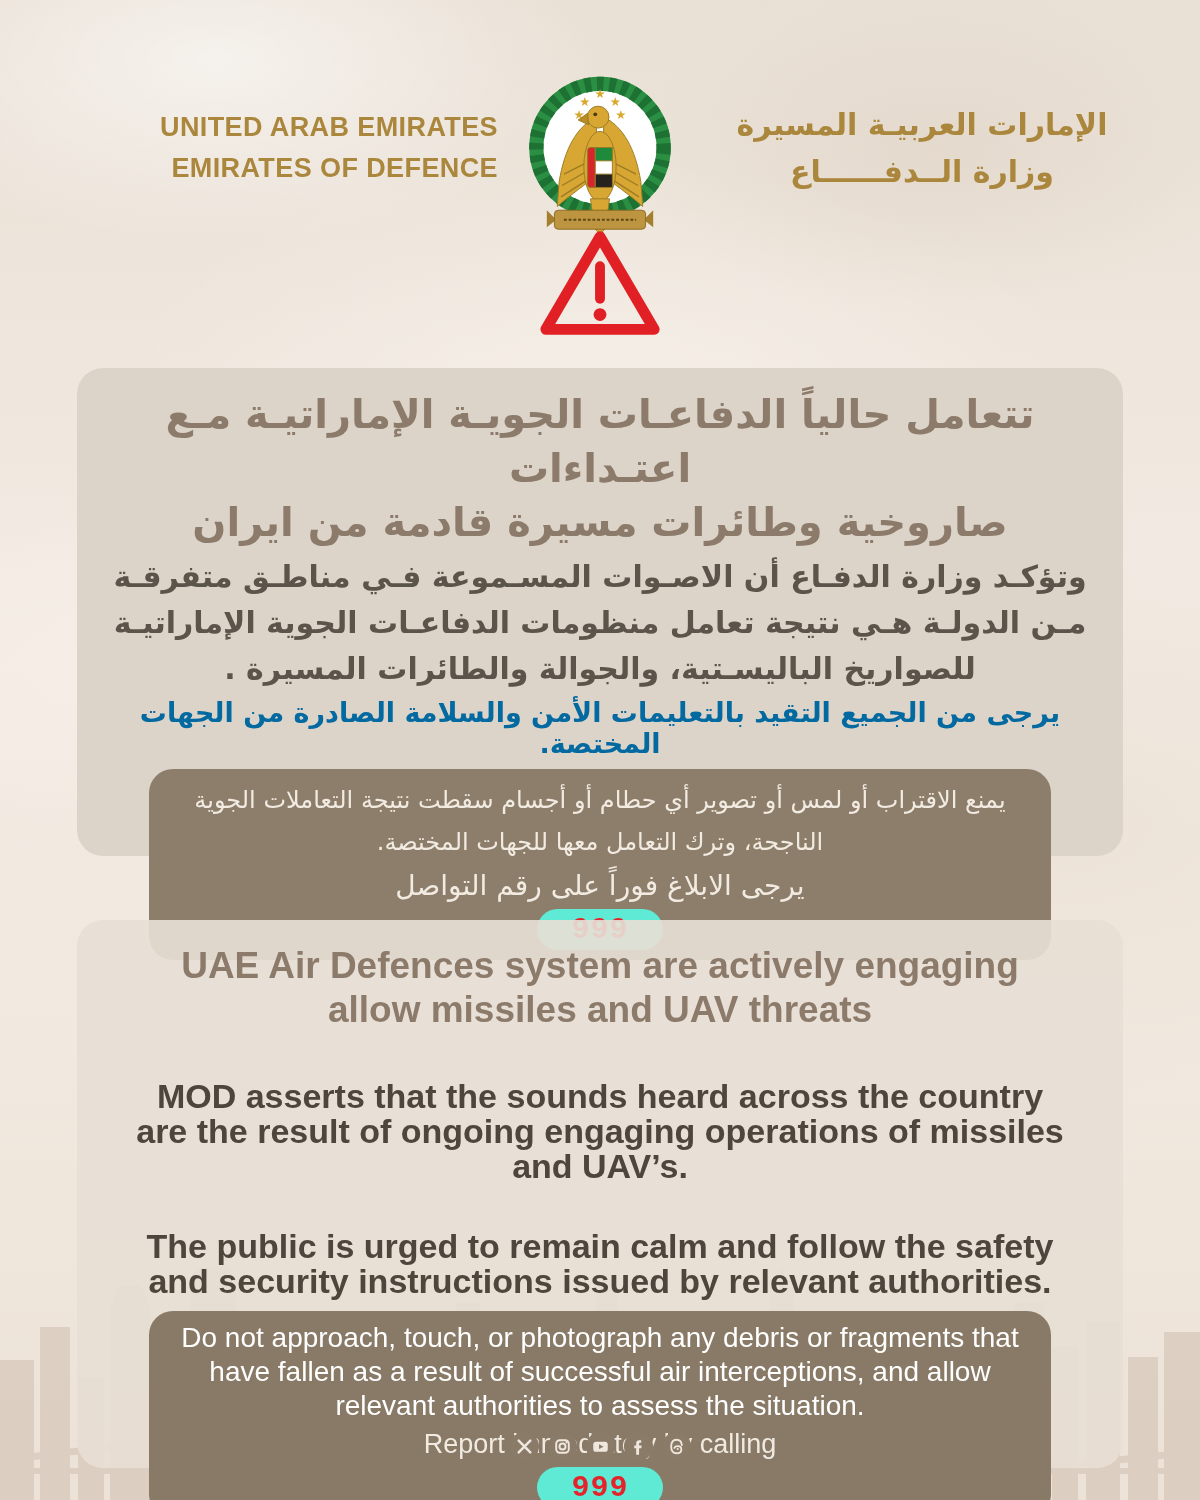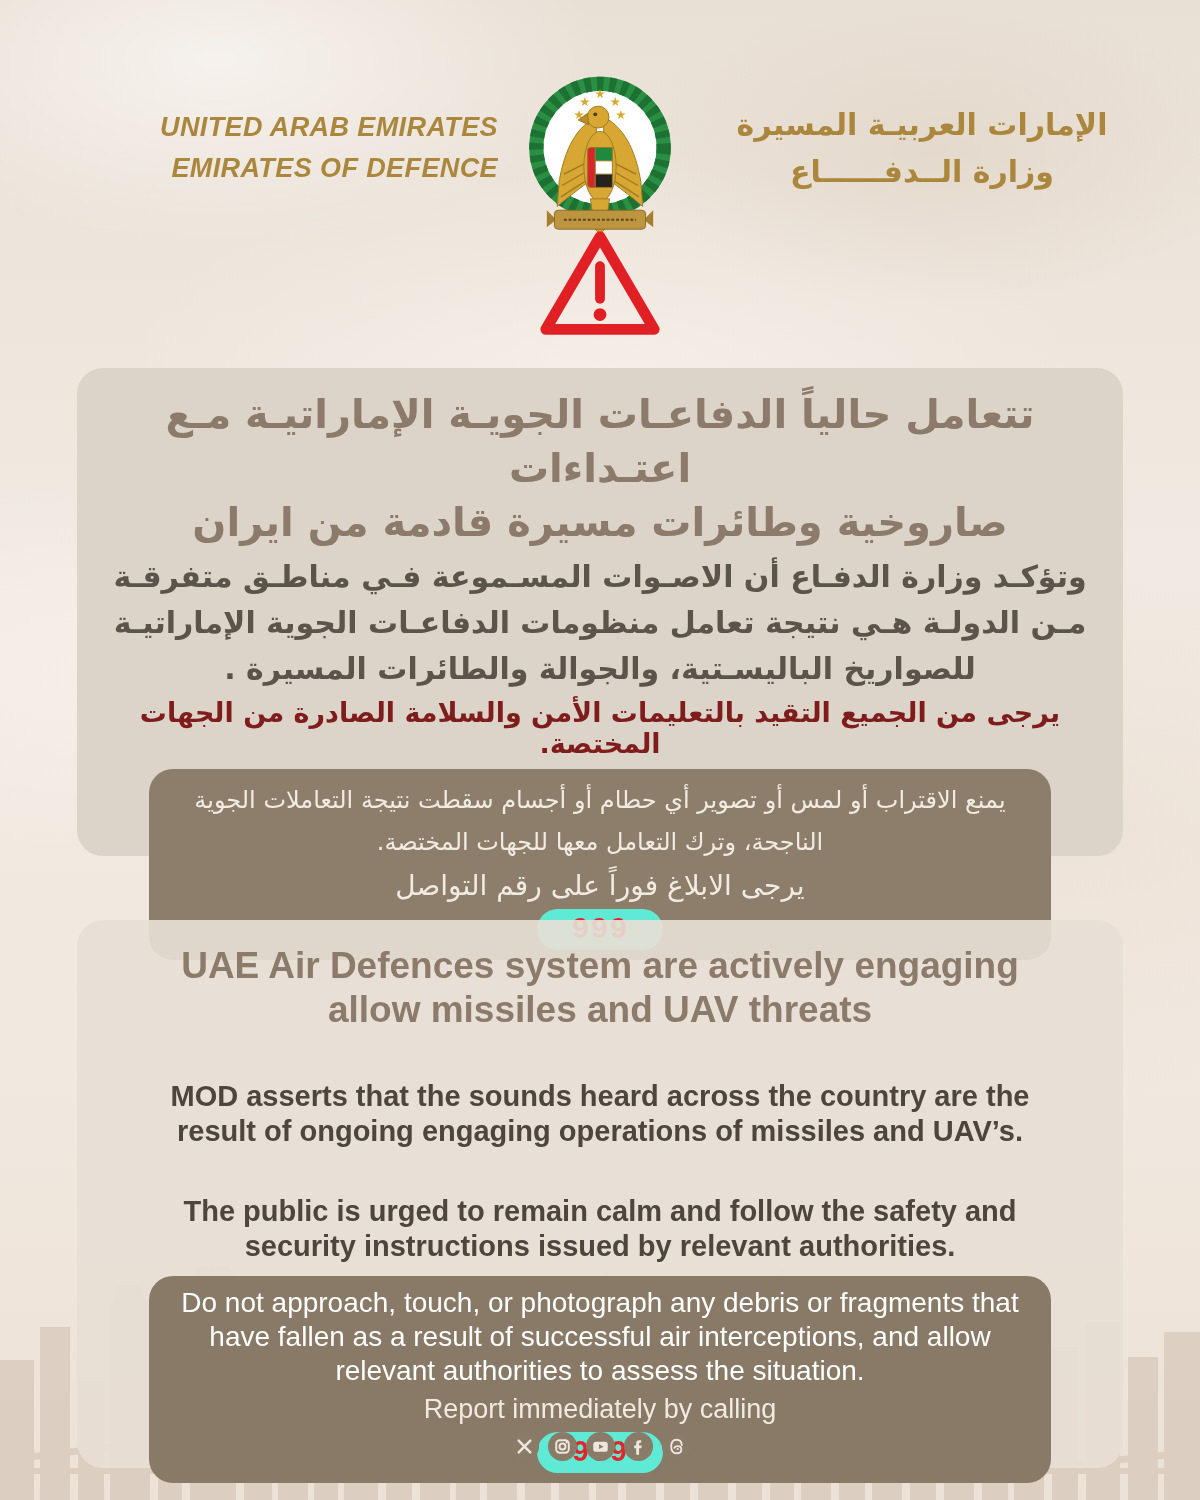"UNITED ARAB EMIRATES" .hdr-en { font-style: italic -> none }
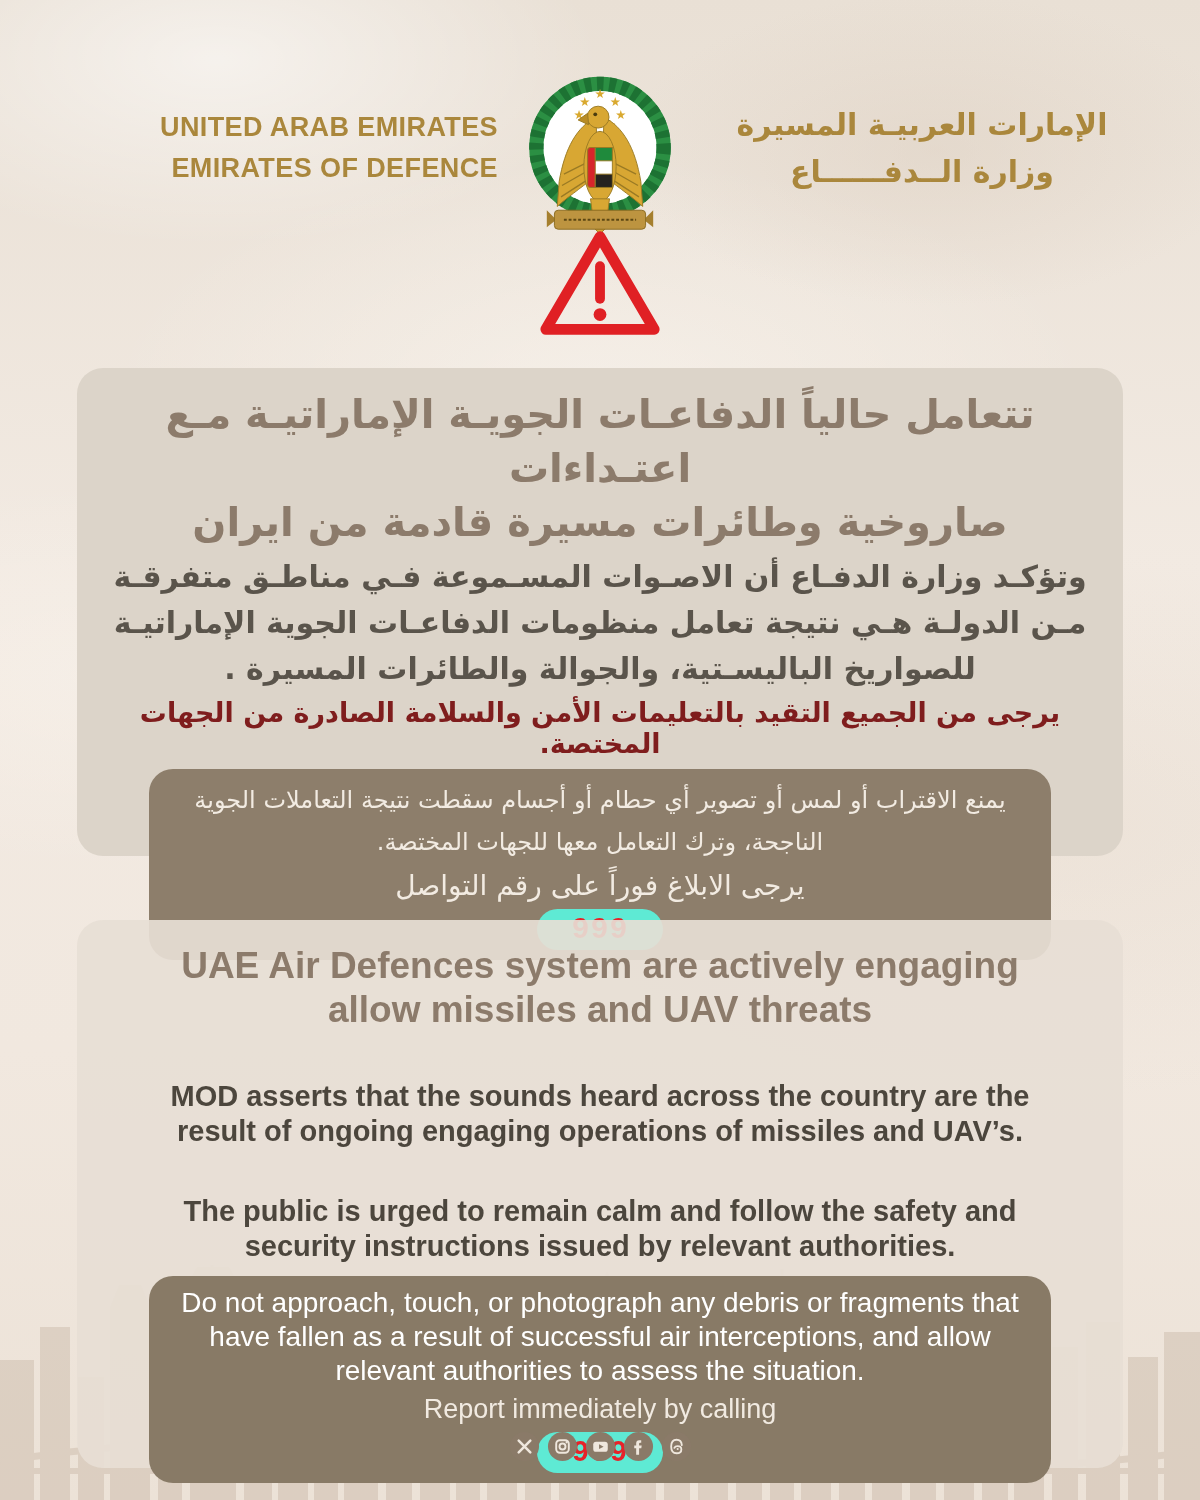"يرجى من الجميع التقيد بالتعليمات" .ar-note { color: #7f1d1d -> #0369a1 }
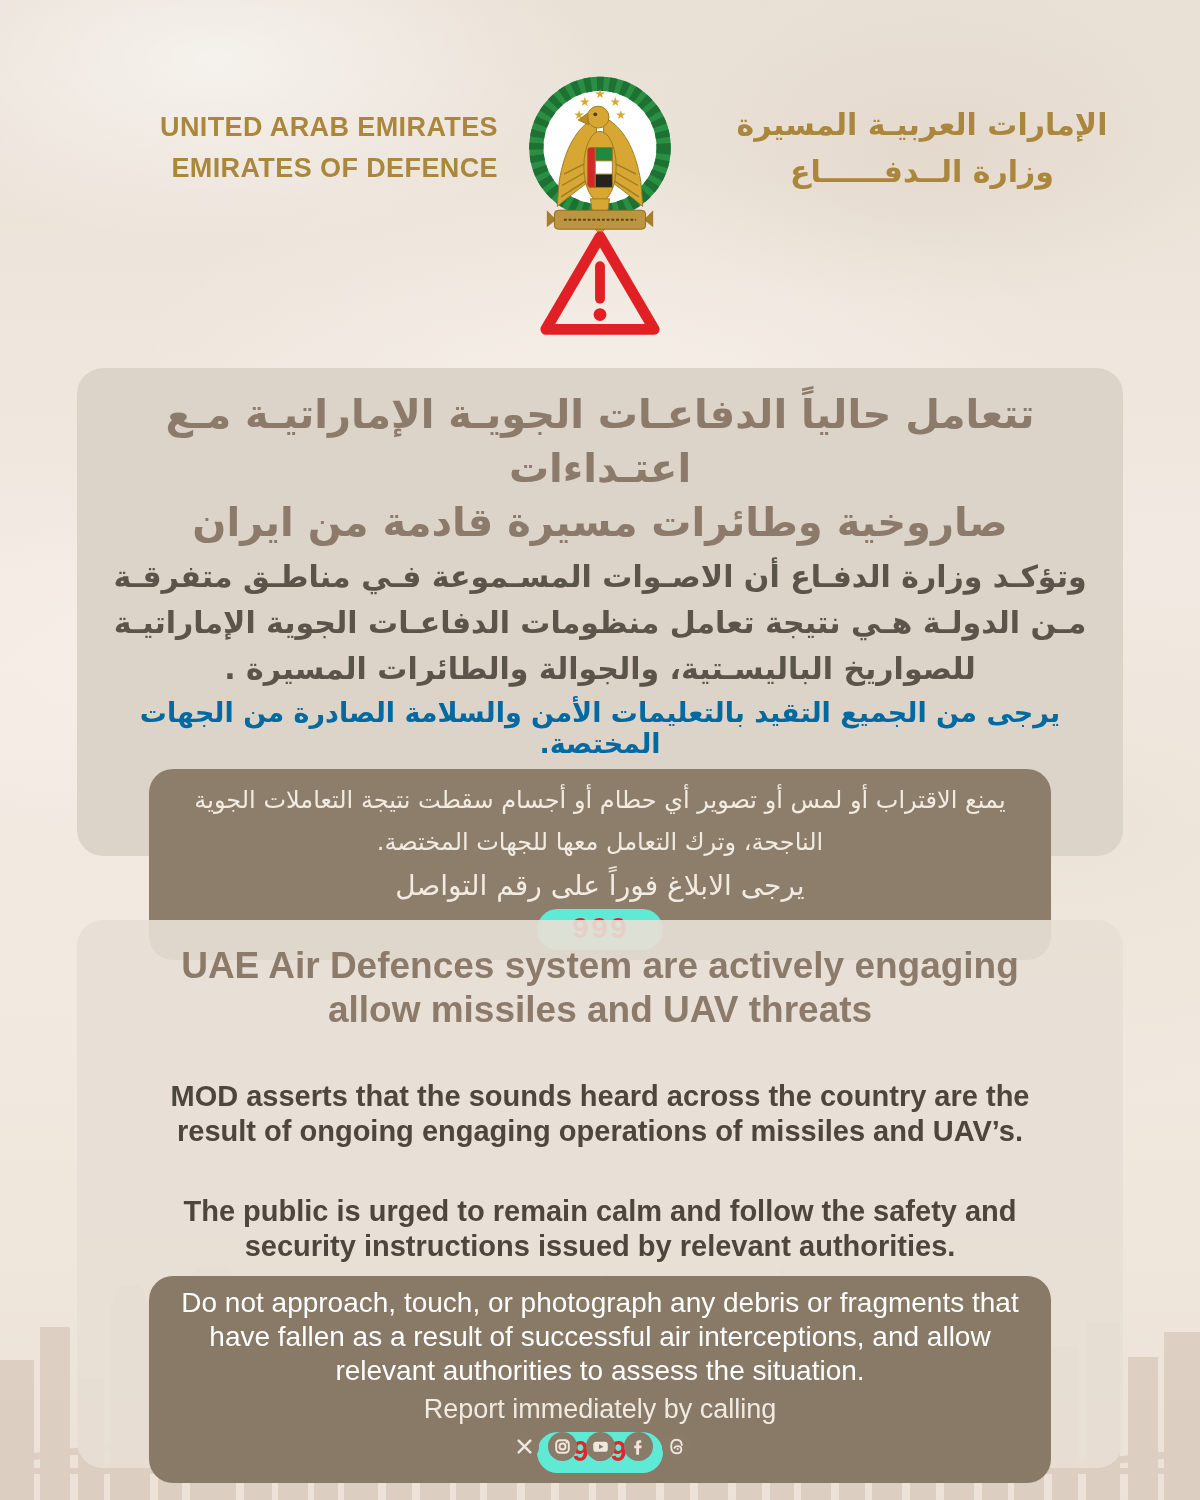"MOD asserts that the sounds" .en-para { font-size: 29px -> 34px }
